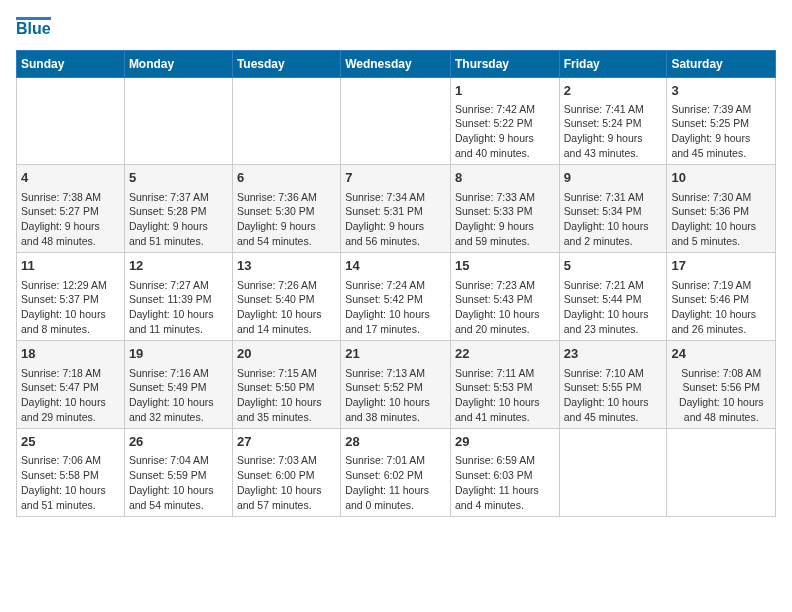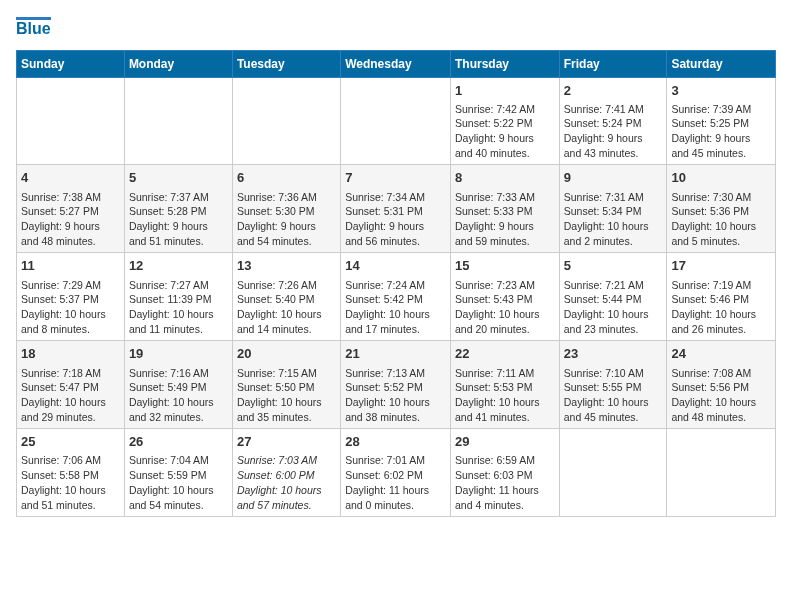"Sunrise: 7:29 AM" div.day-info { text: 7:29 -> 12:29 }
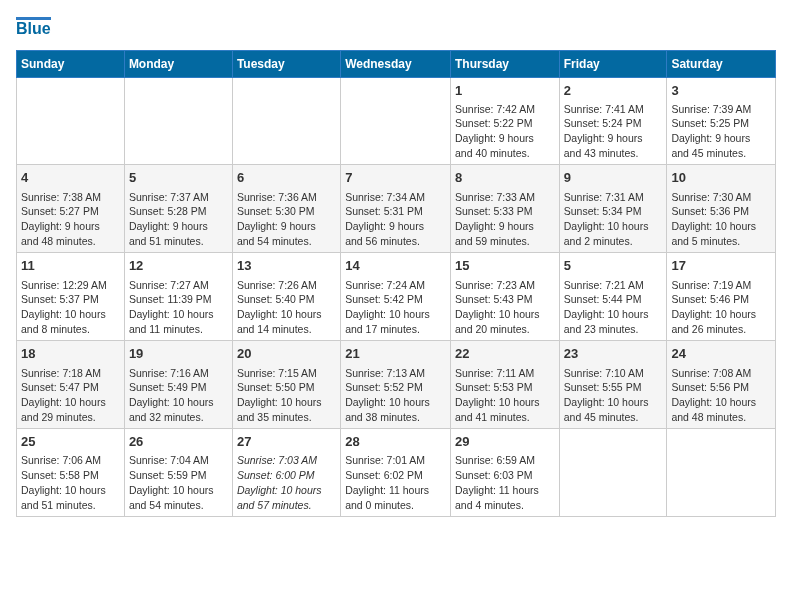"Sunrise: 7:08 AM" div.day-info { text-align: none -> center }
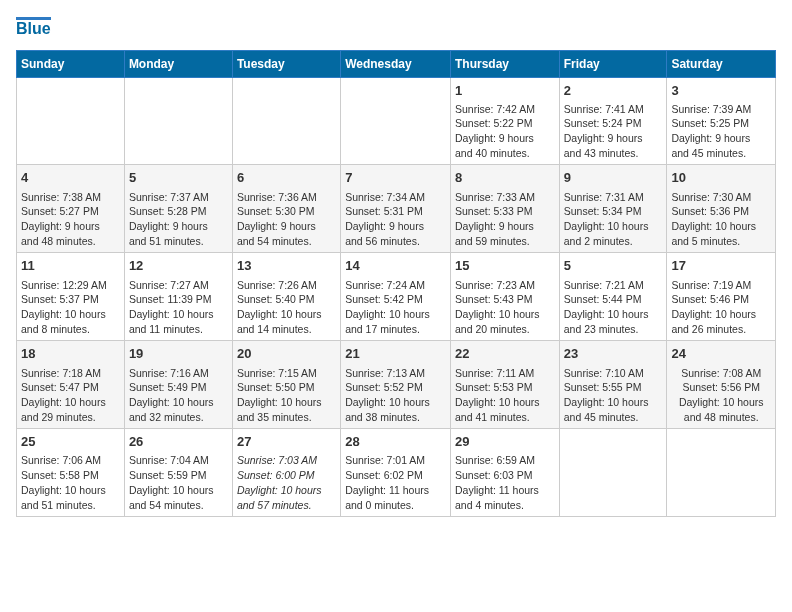"Sunrise: 7:03 AM" div.day-info { font-style: italic -> none }
